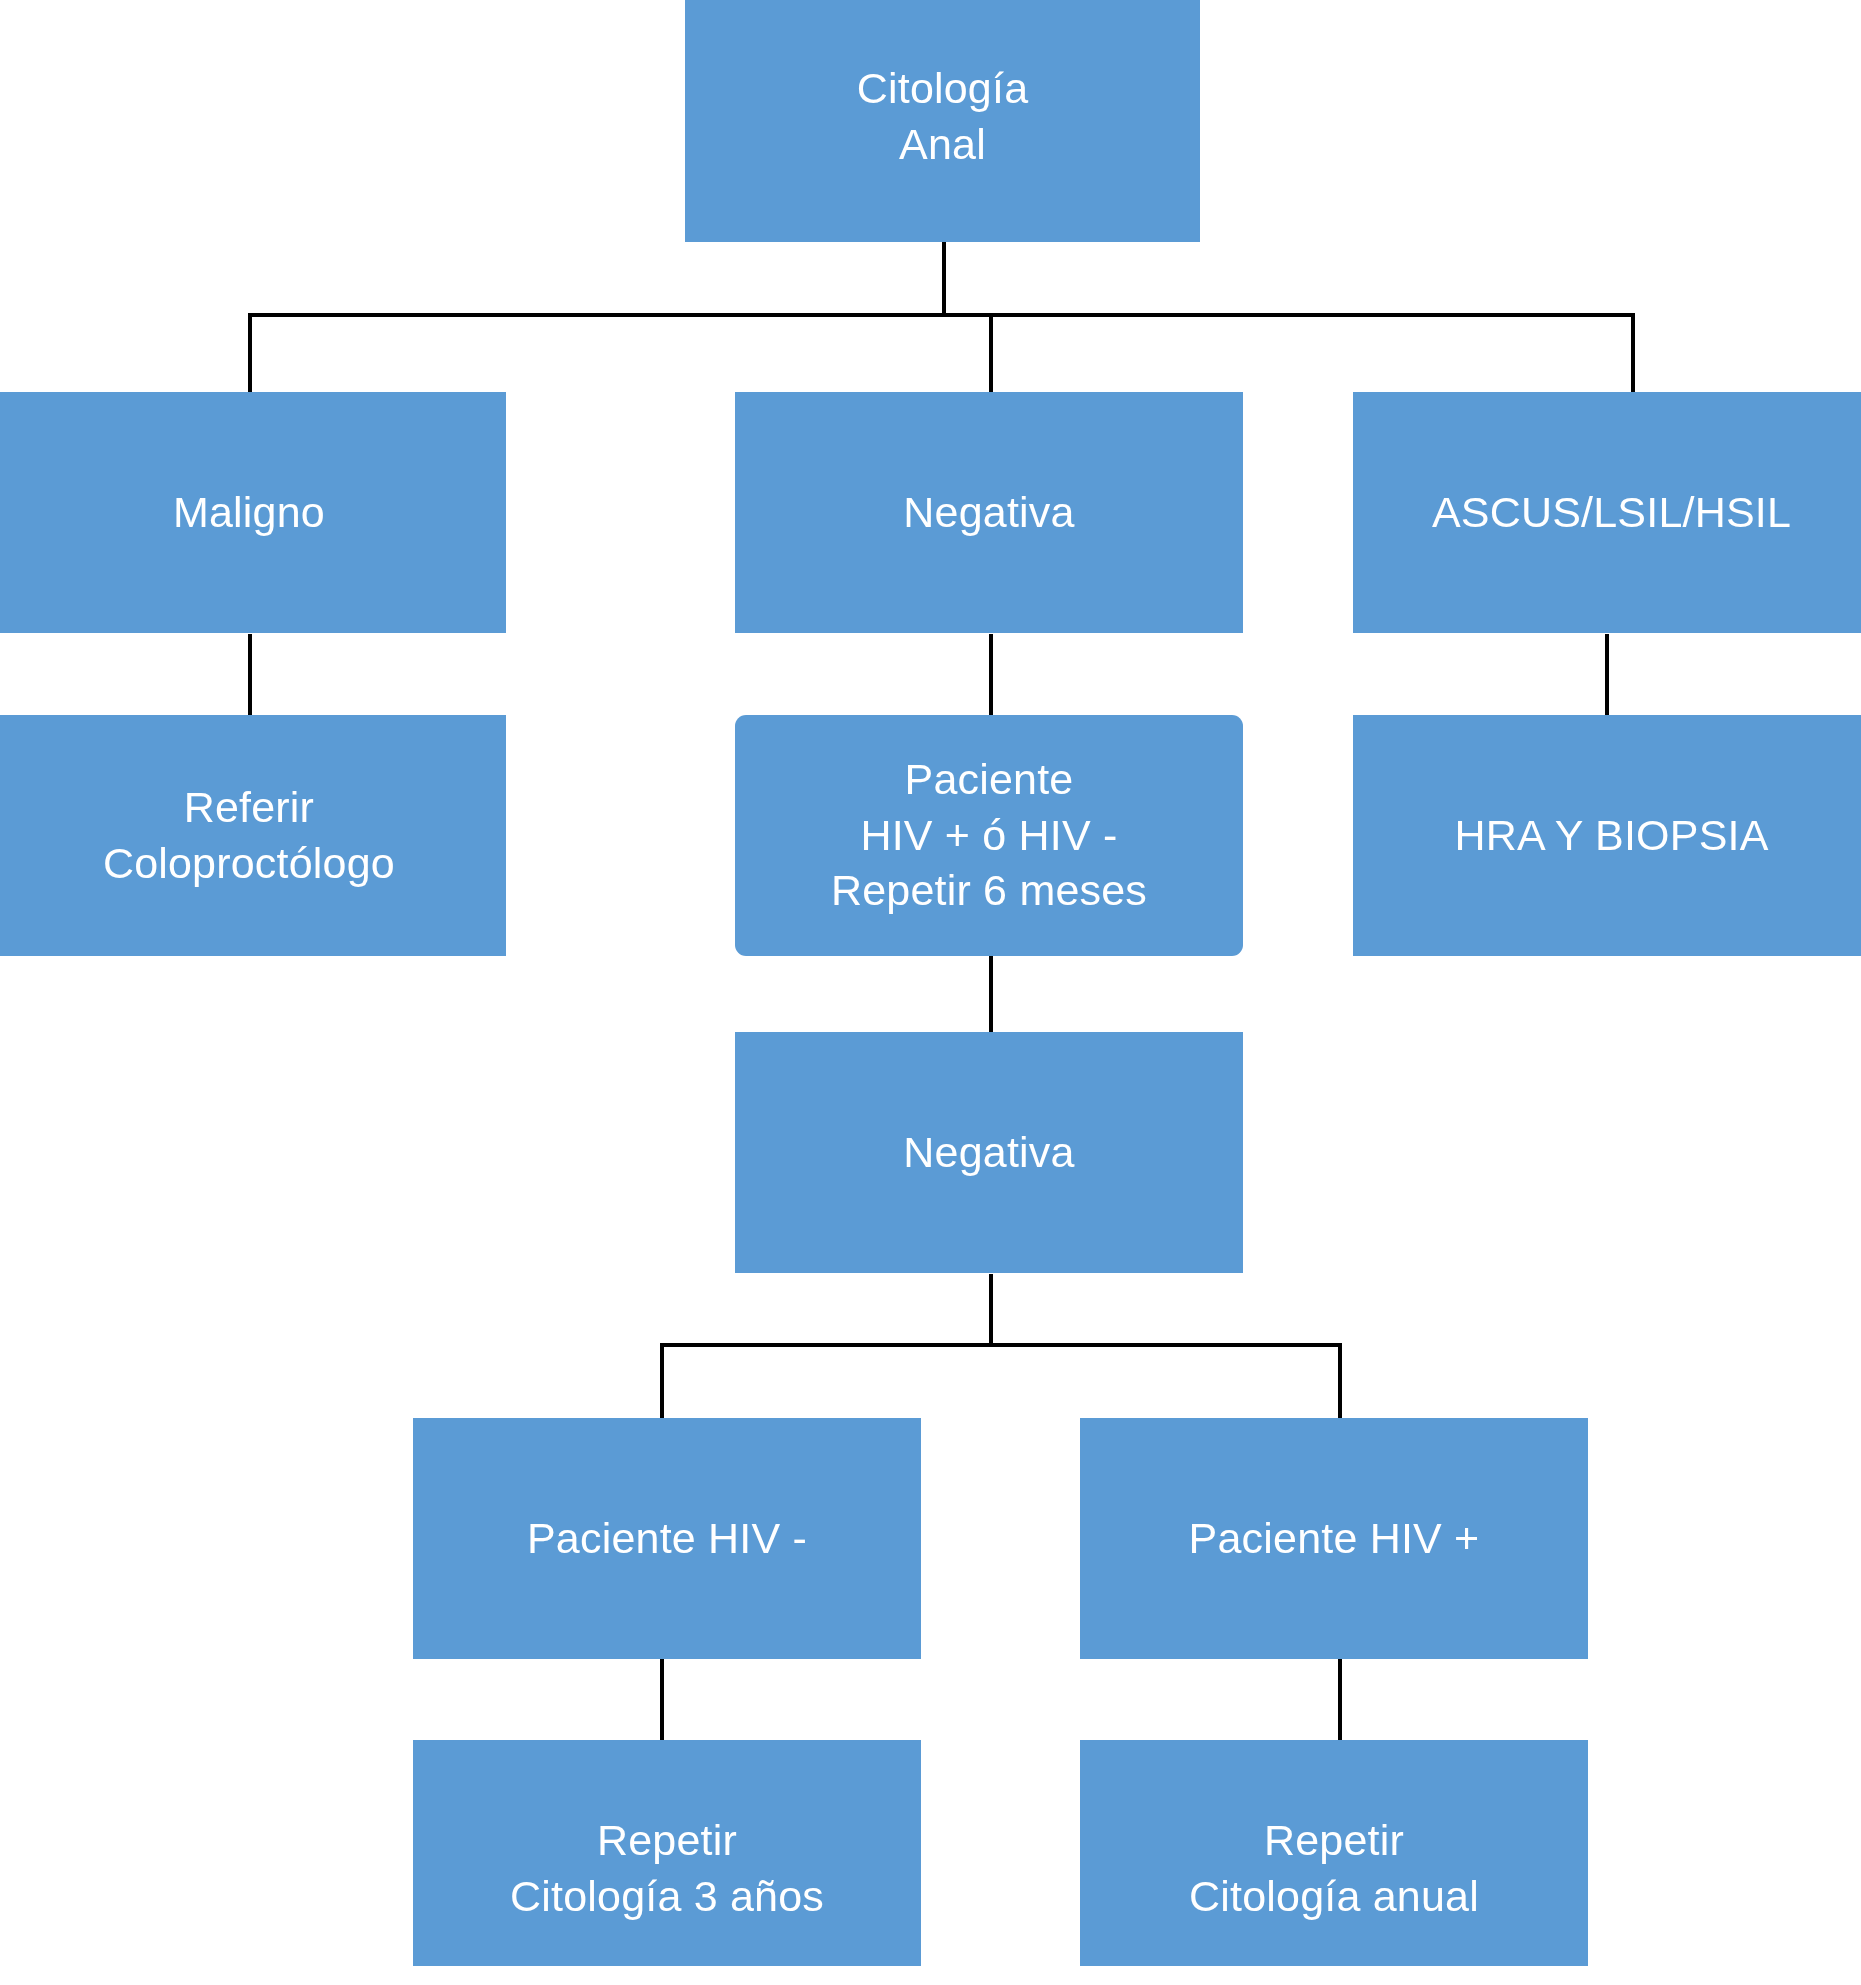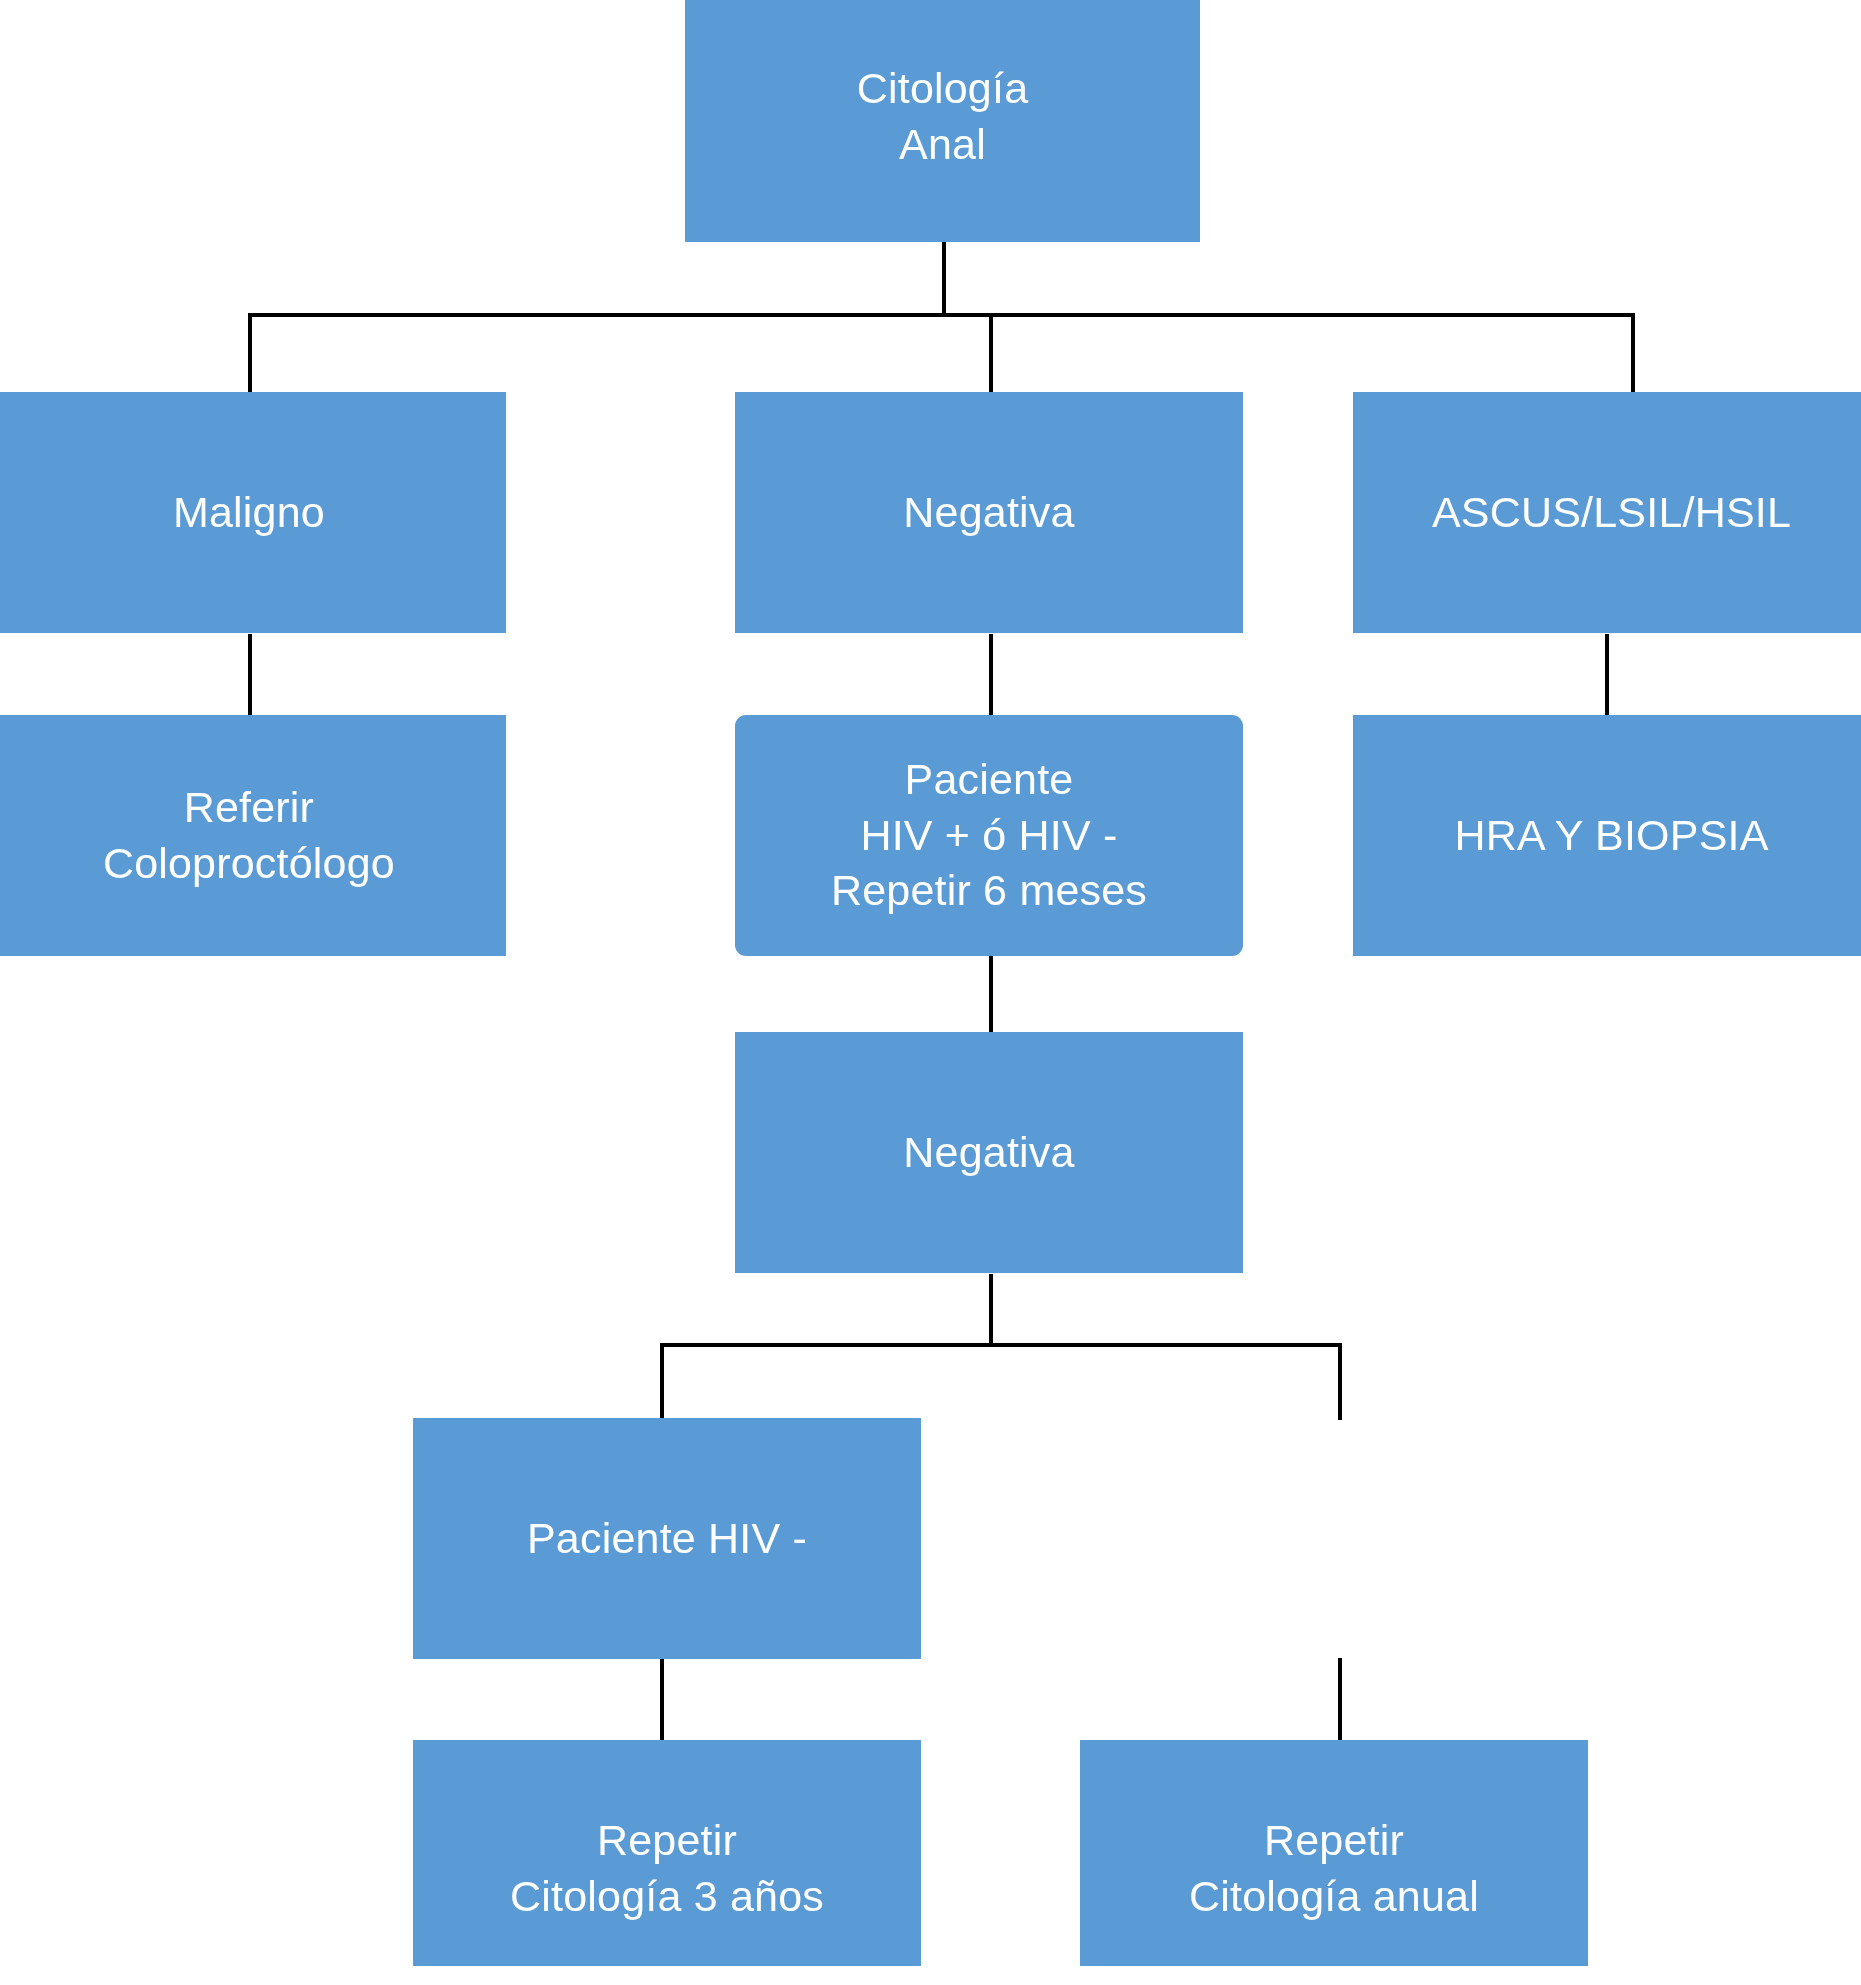"Paciente HIV +" div.node { html: none -> <div>Paciente HIV +</div> }
